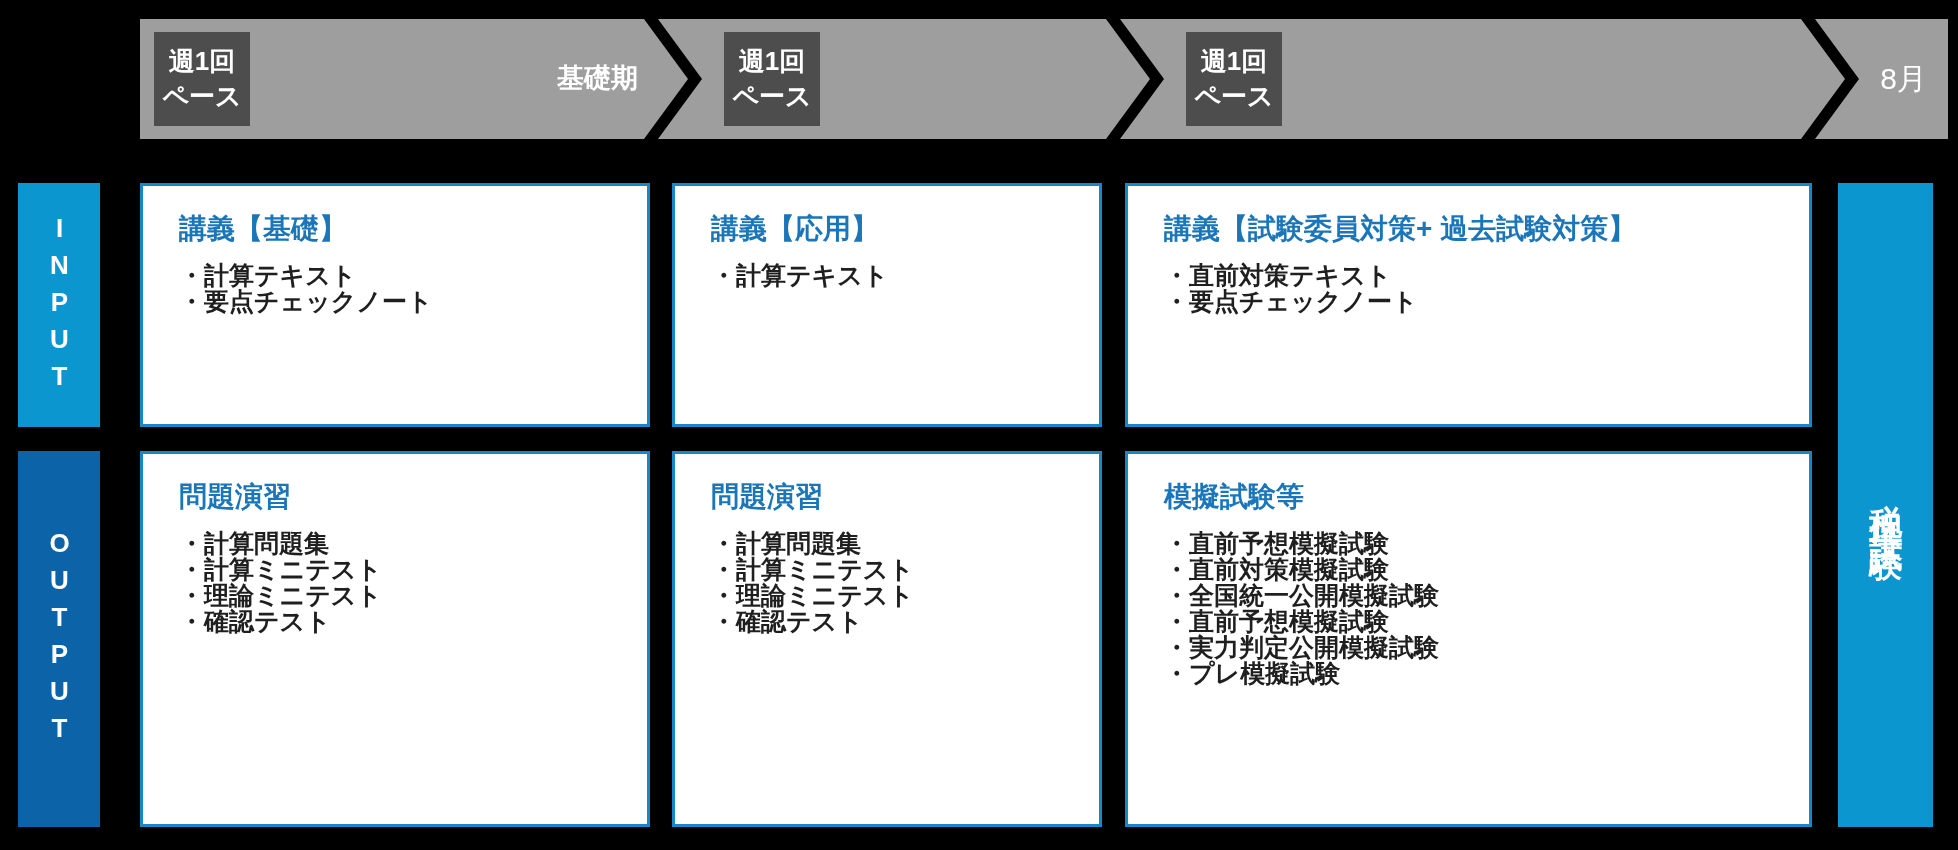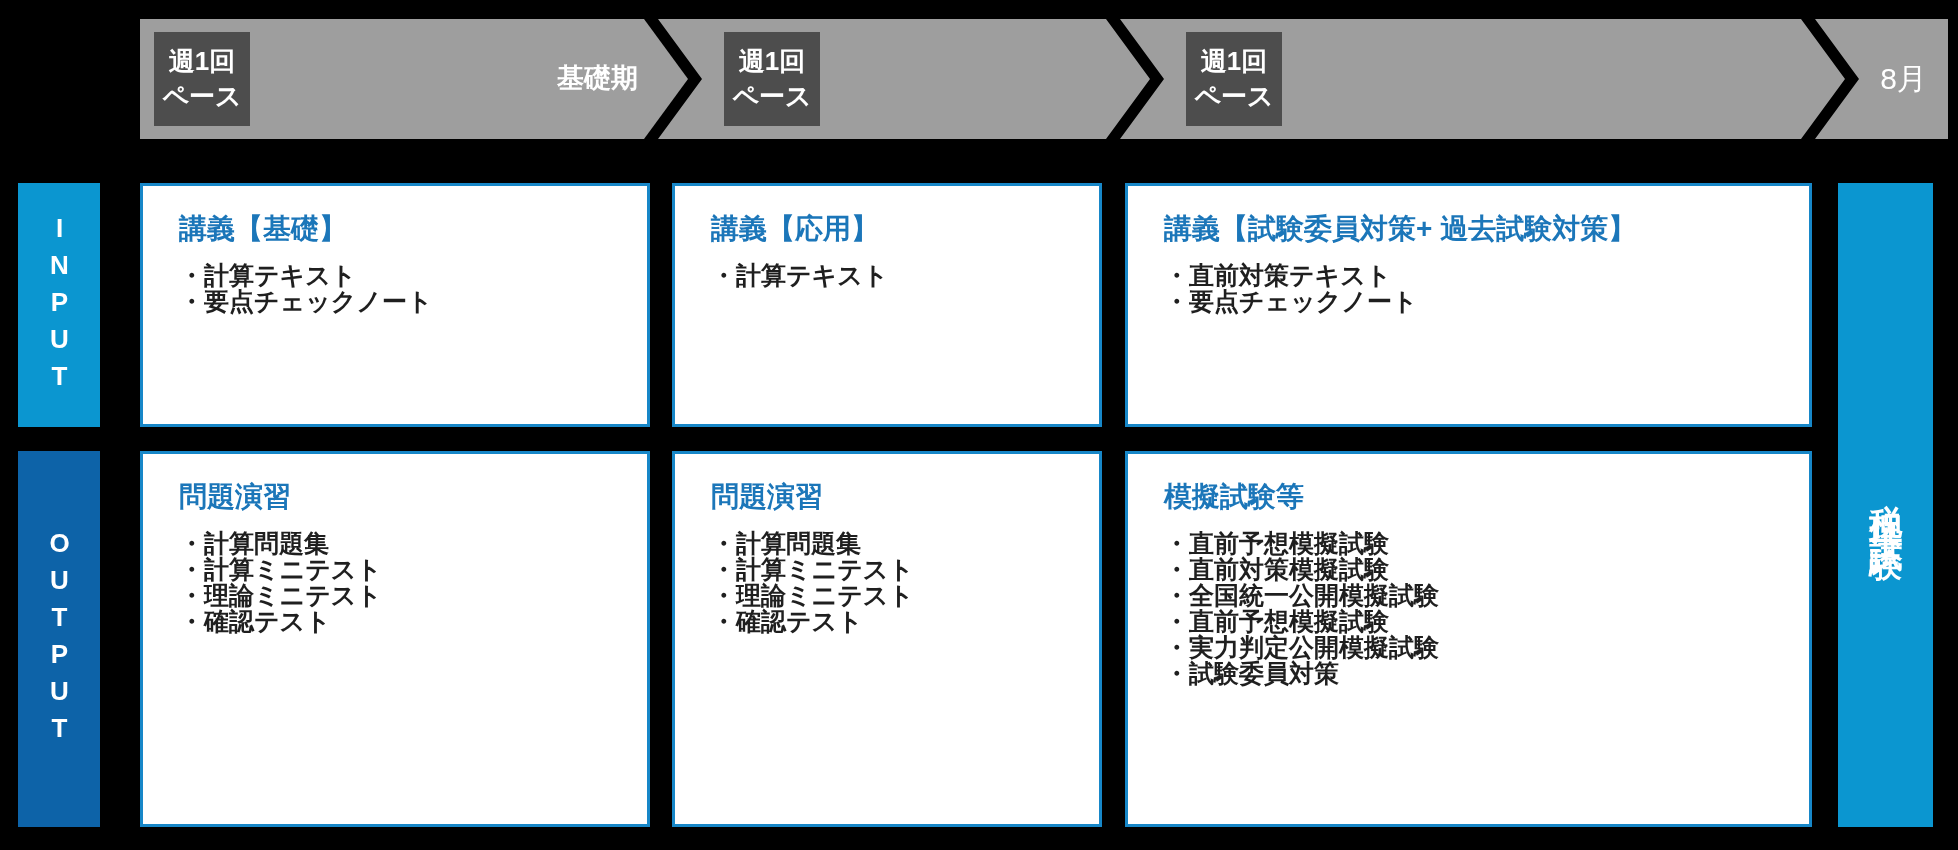"・試験委員対策" div.box-item { text: 試験委員対策 -> プレ模擬試験 }
